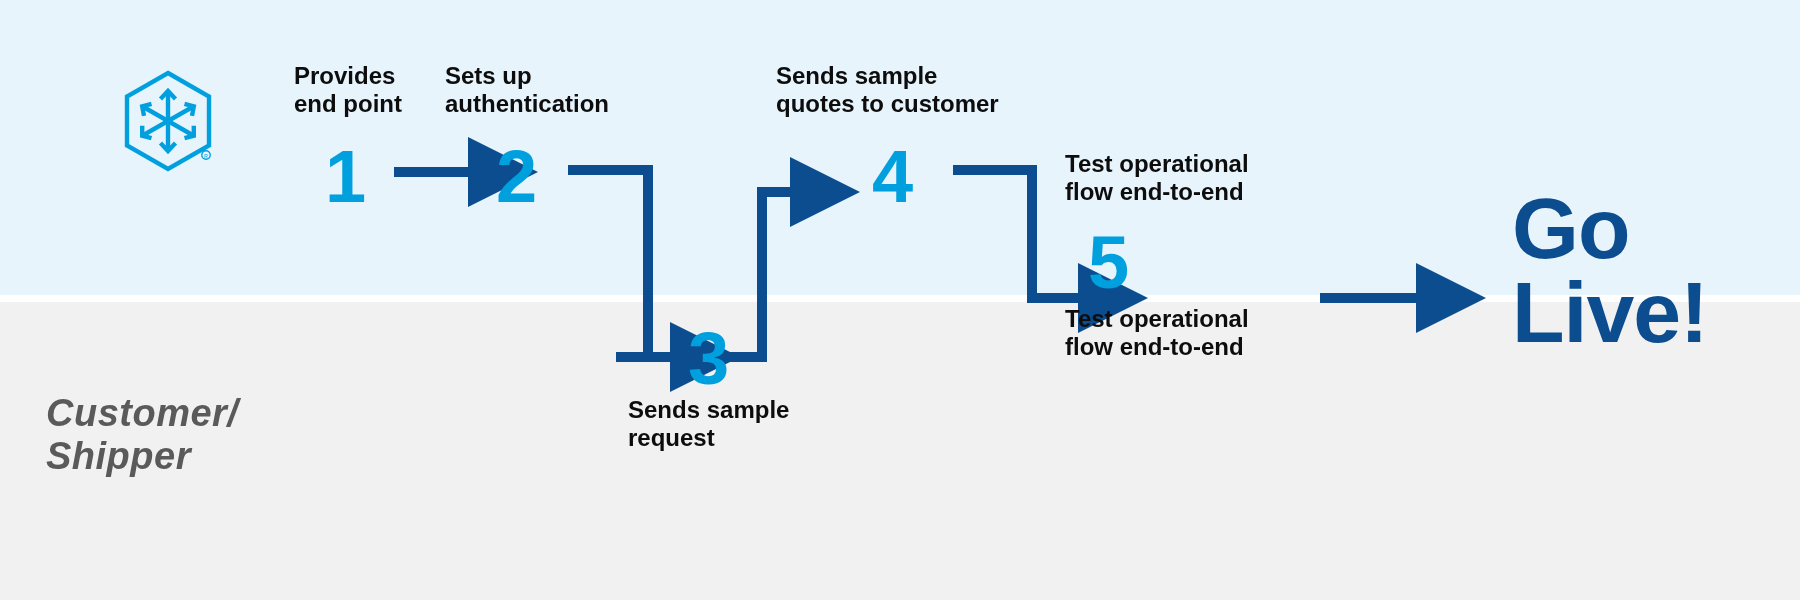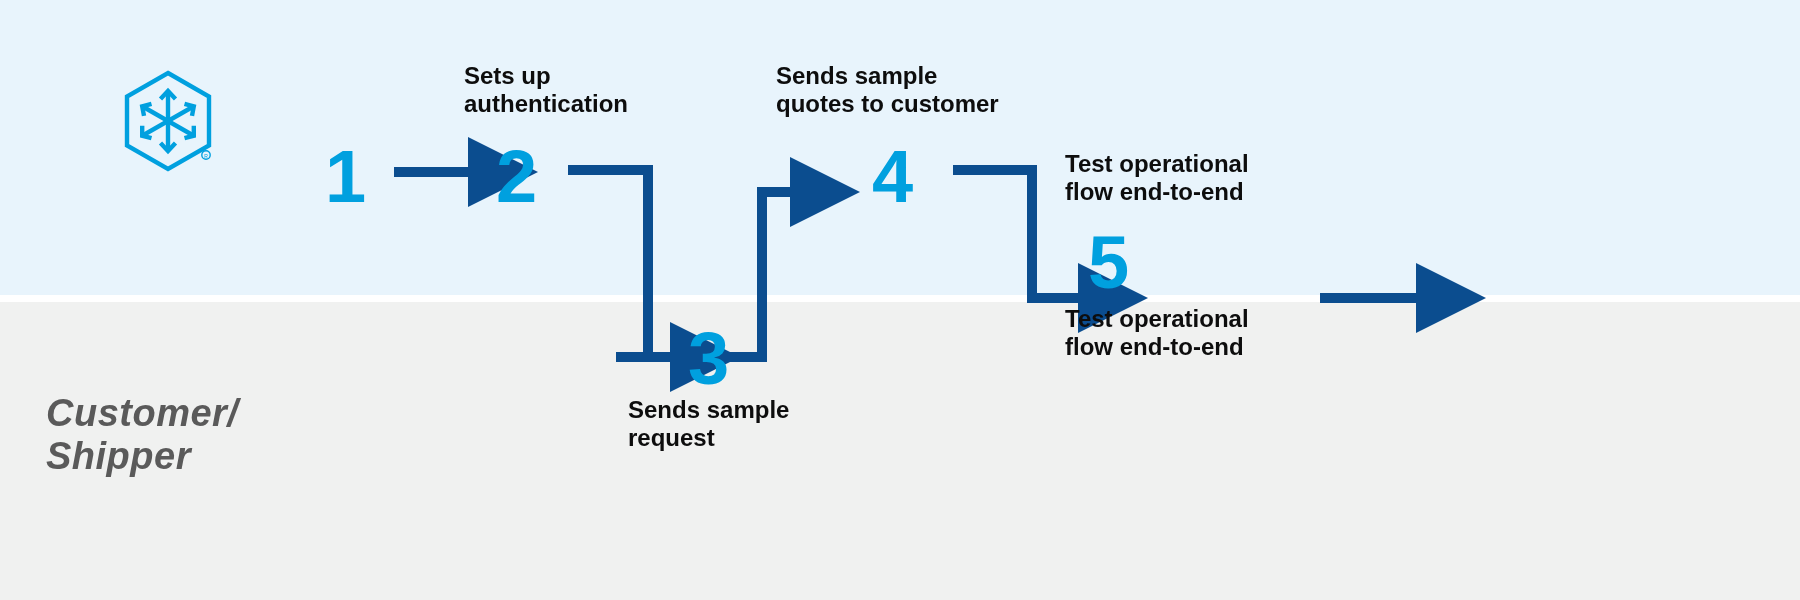"Provides" div.caption { html: none -> <div>Provides end point</div> }
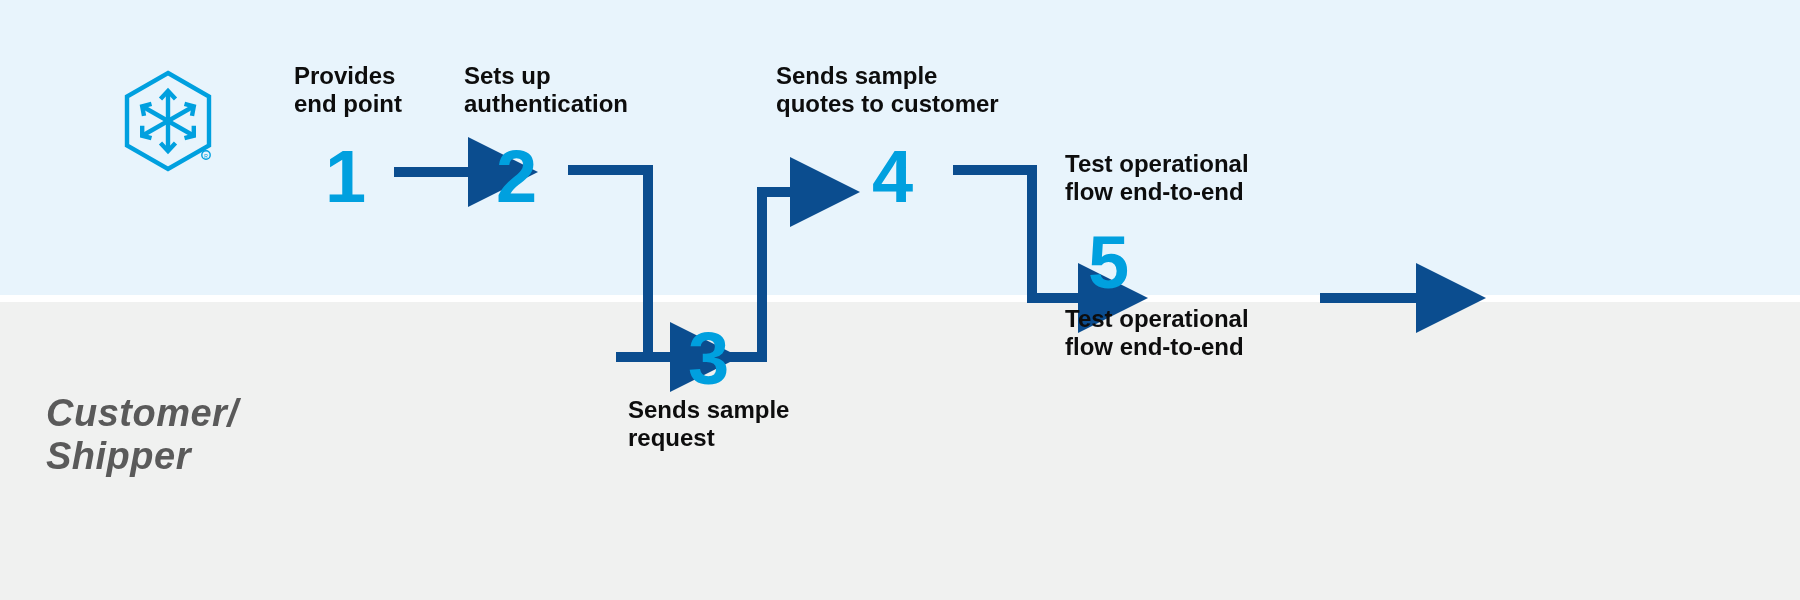"Sets up" div.caption { left: 464px -> 445px }
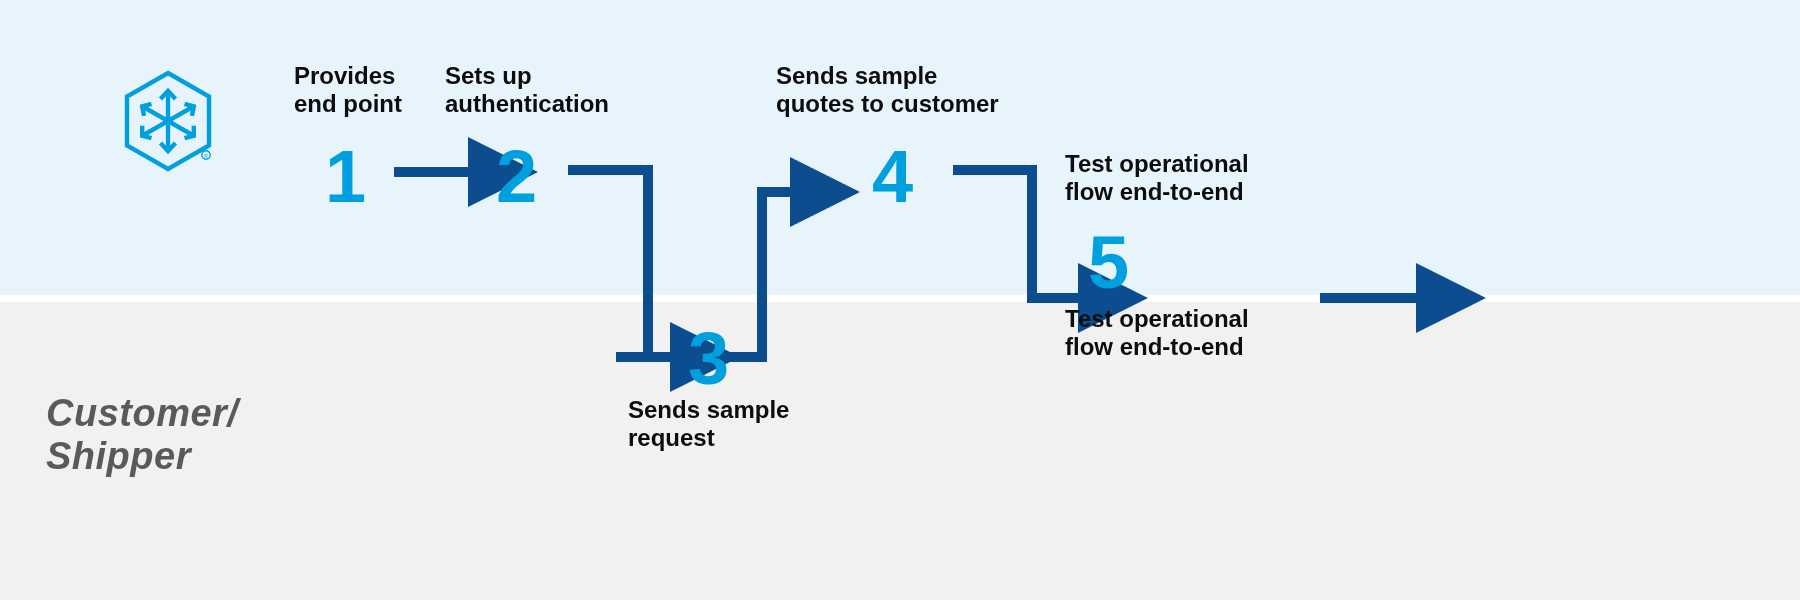"Go" div.go-live { html: none -> <div> <span>Go</span> <span>Live!</span> </div> }
